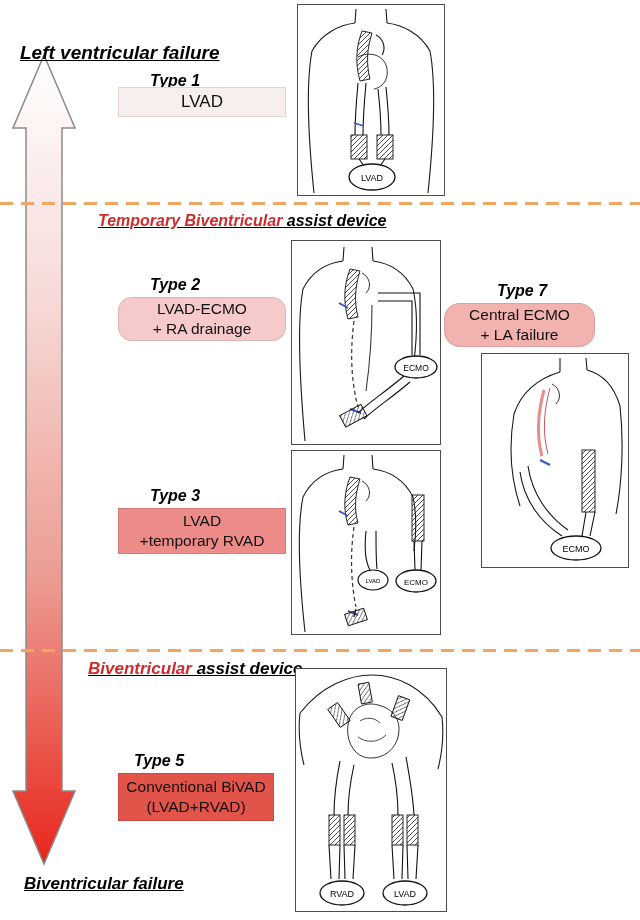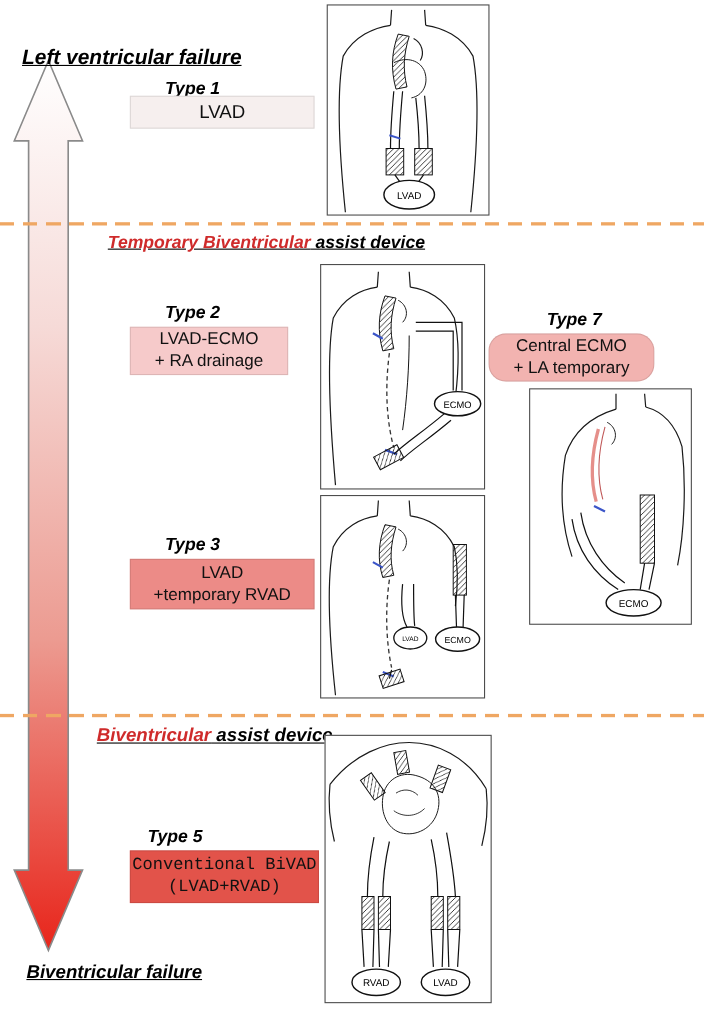"LVAD-ECMO" div.abs { border-radius: none -> 14px; width: 144px -> 168px }
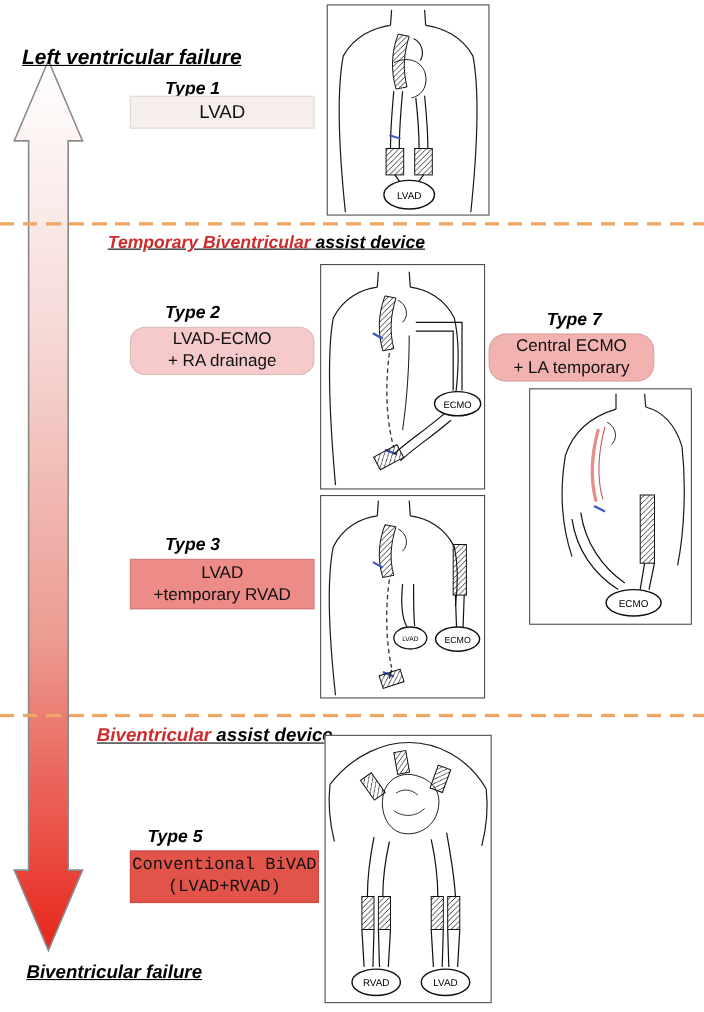"+ LA temporary" div { text: temporary -> failure }
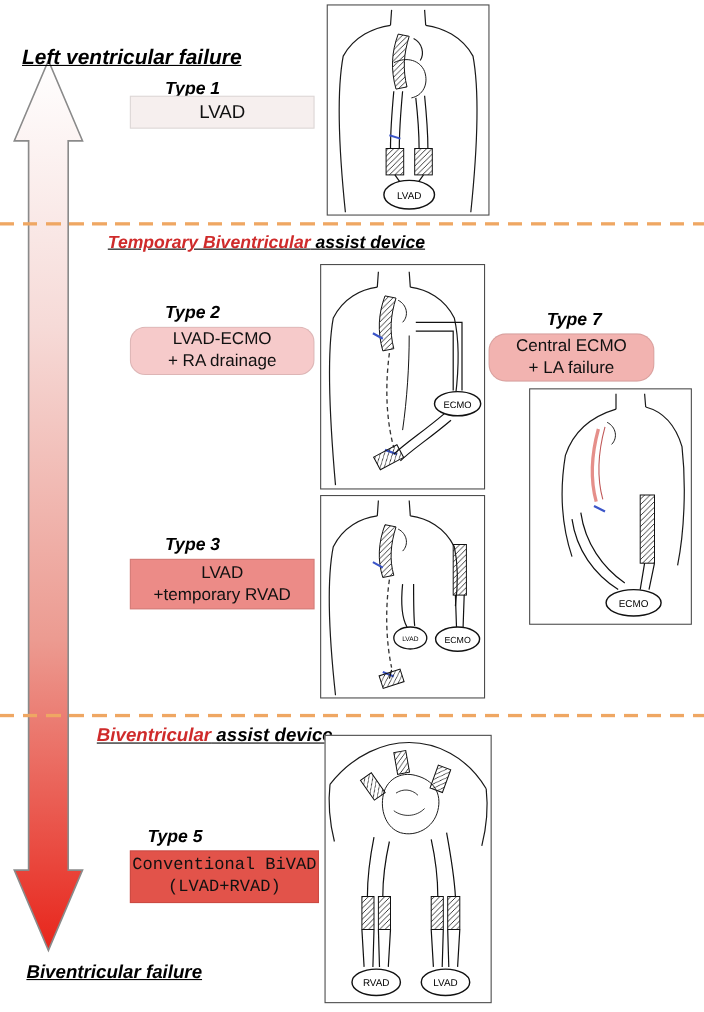"Conventional BiVAD" div.abs { font-family: Liberation Mono, monospace -> none; width: 172px -> 156px }
